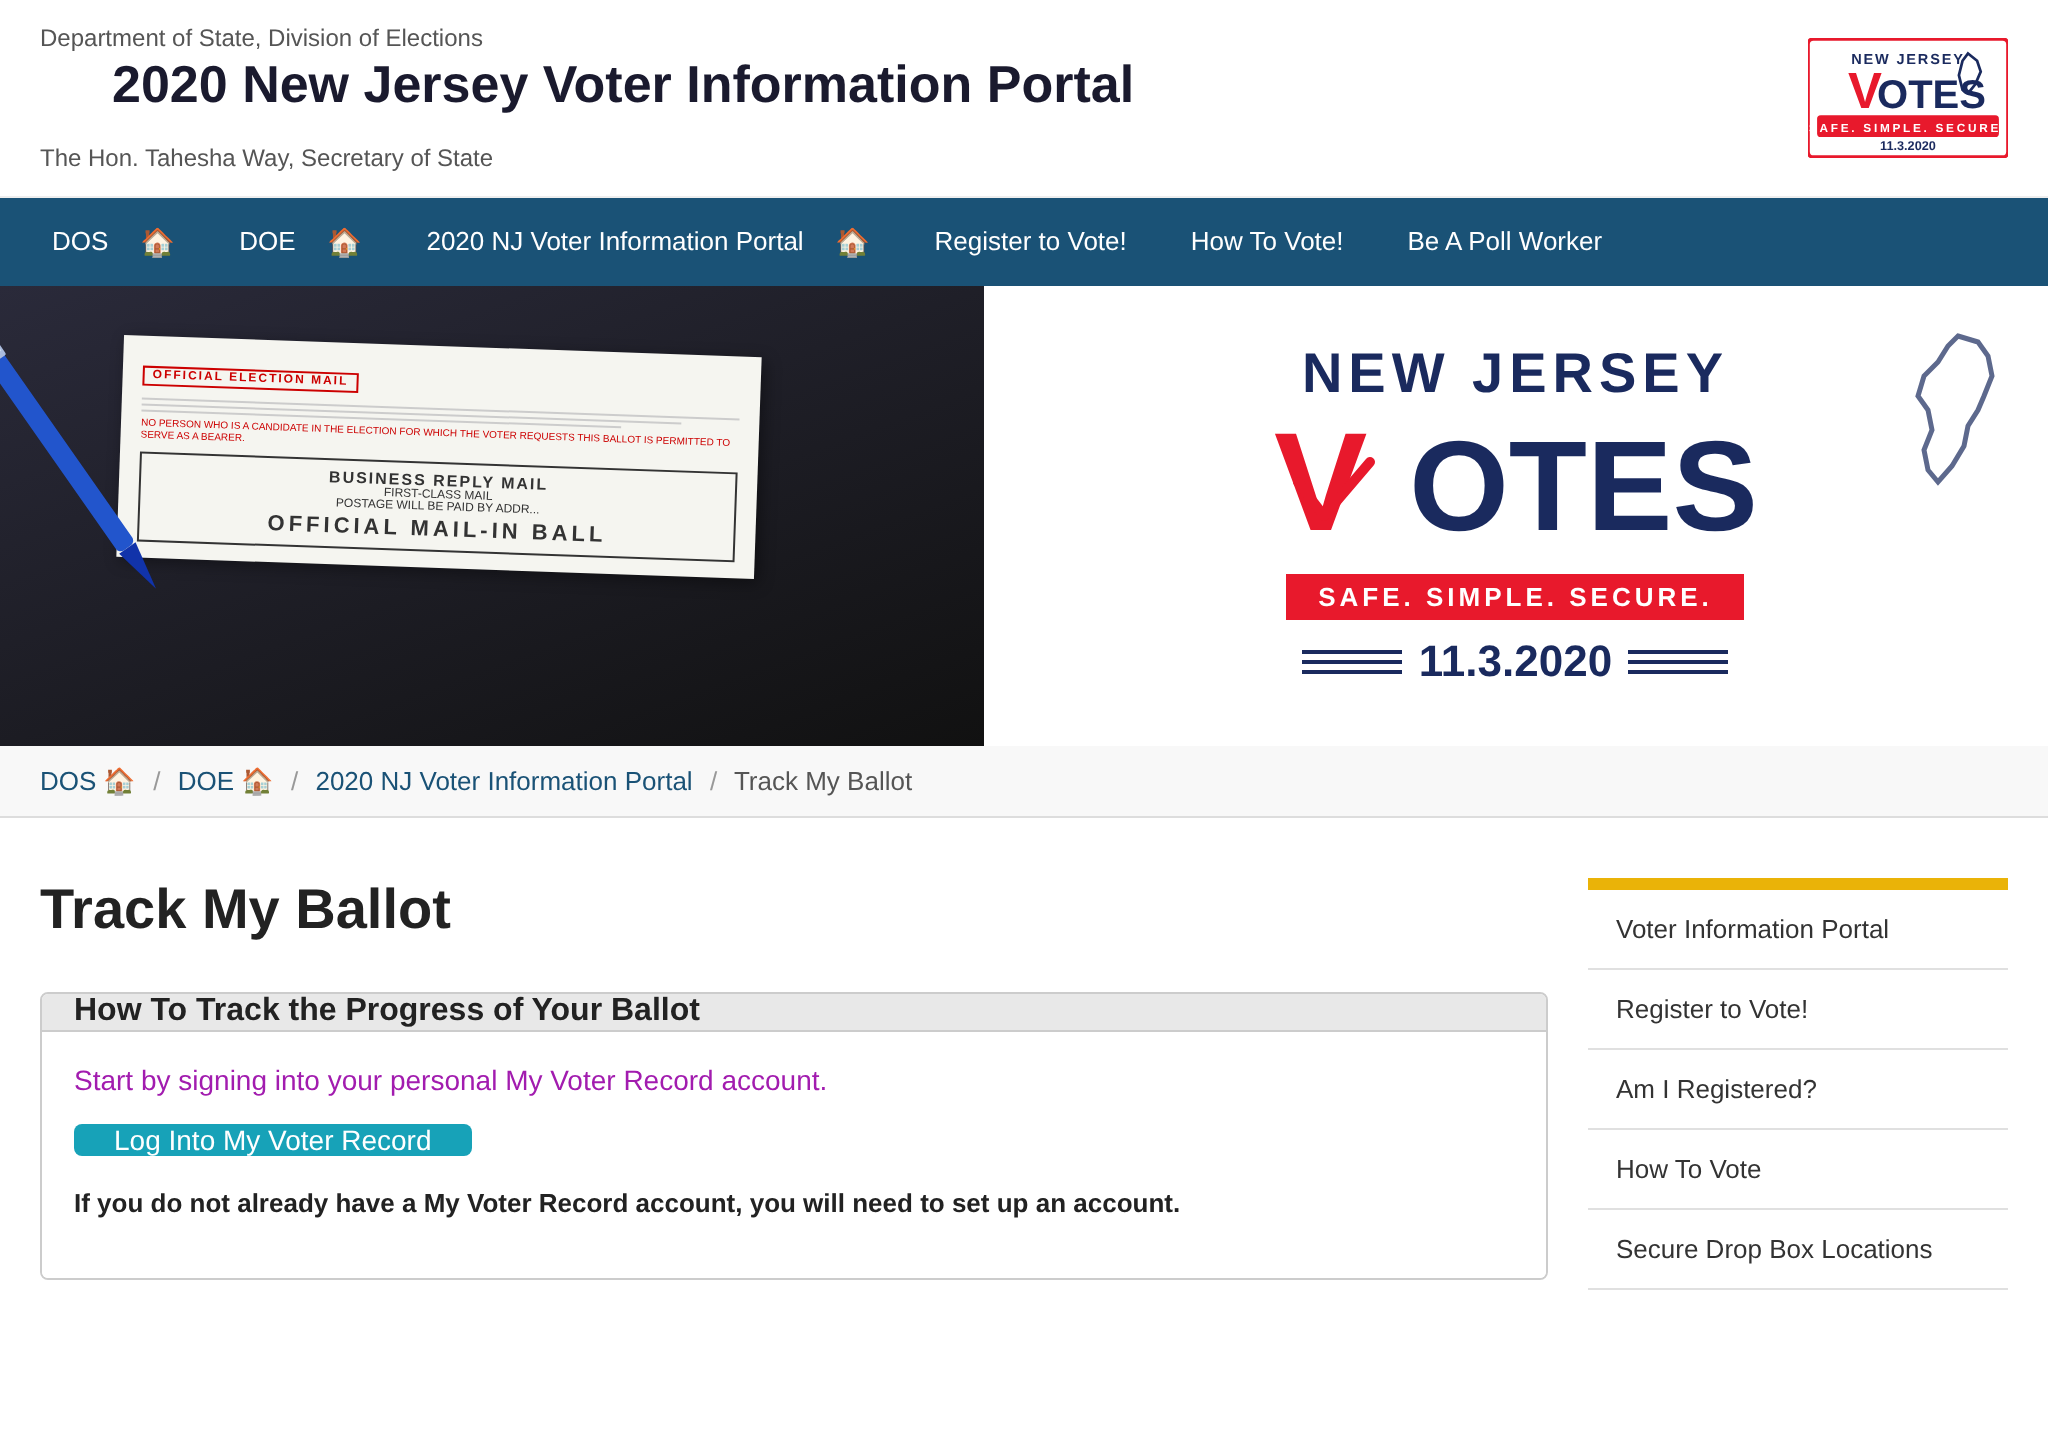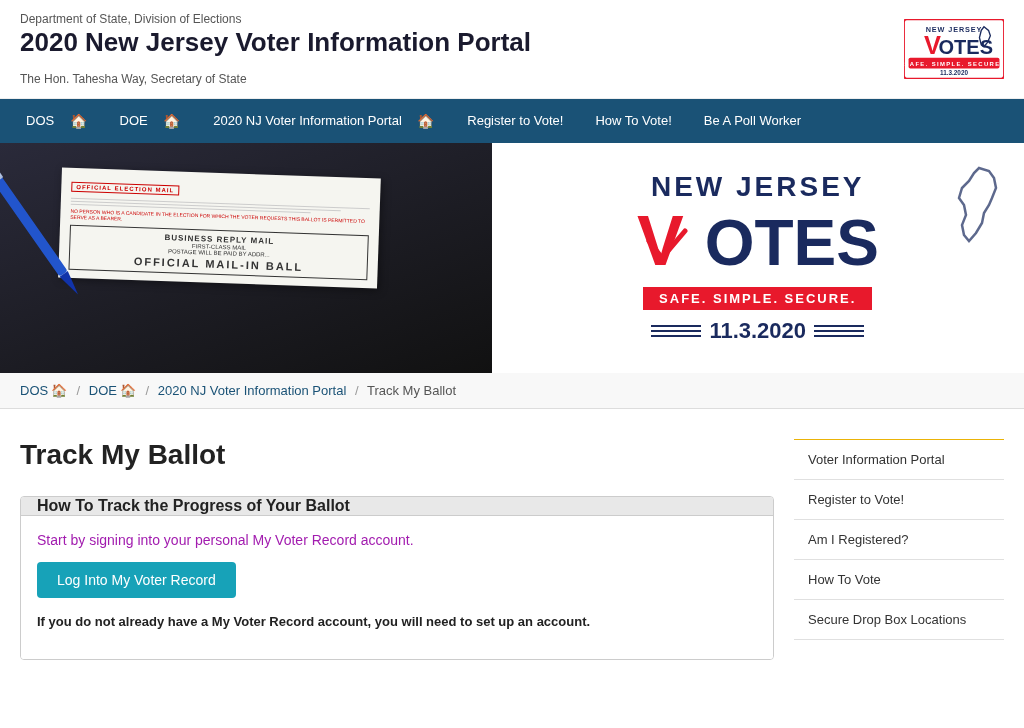"2020 New Jersey Voter Information" .header-title { margin-left: none -> 36px }
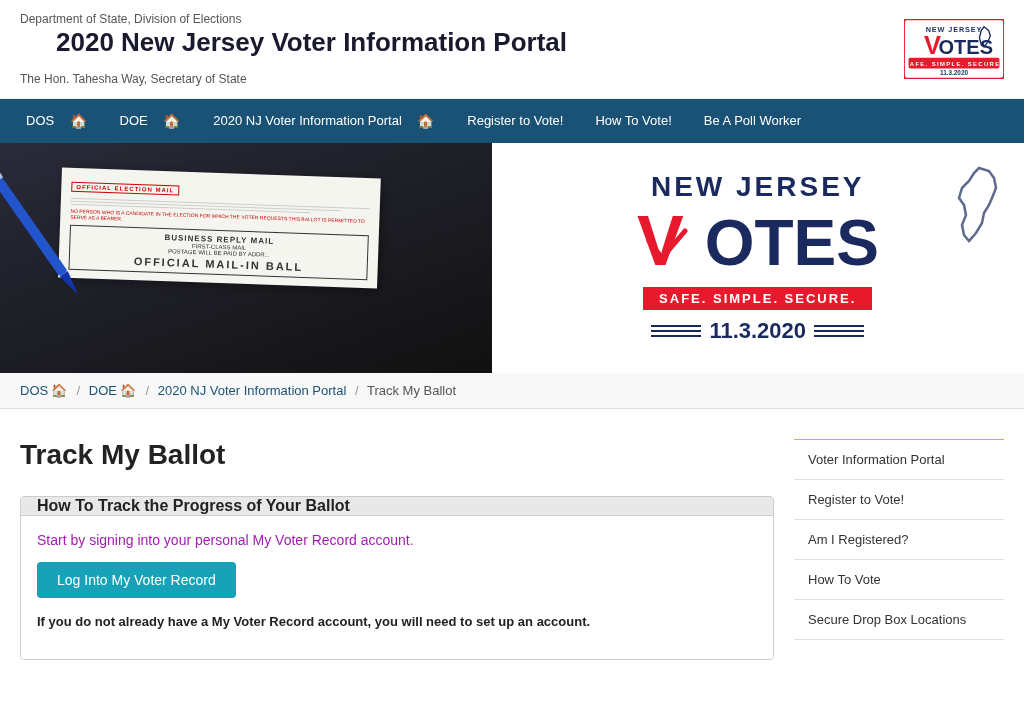"Voter Information Portal" .sidebar-item:first-child { border-top: 1px solid #eab308 -> 6px solid #eab308 }
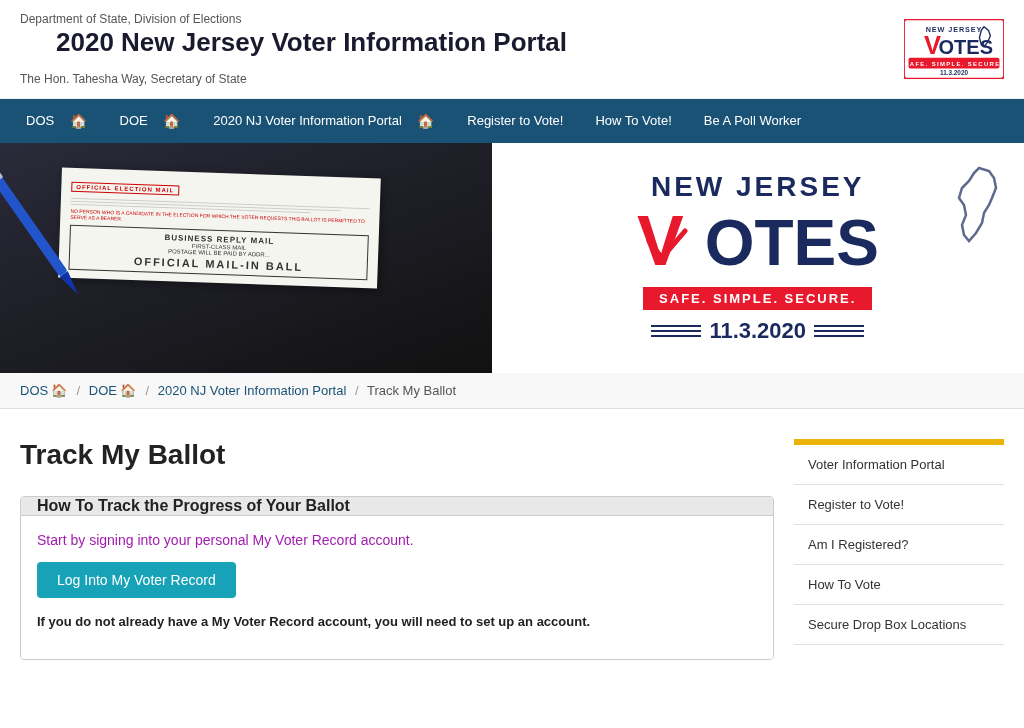"Log Into My Voter Record" .btn-login { padding: 10px 20px -> 0 20px }
